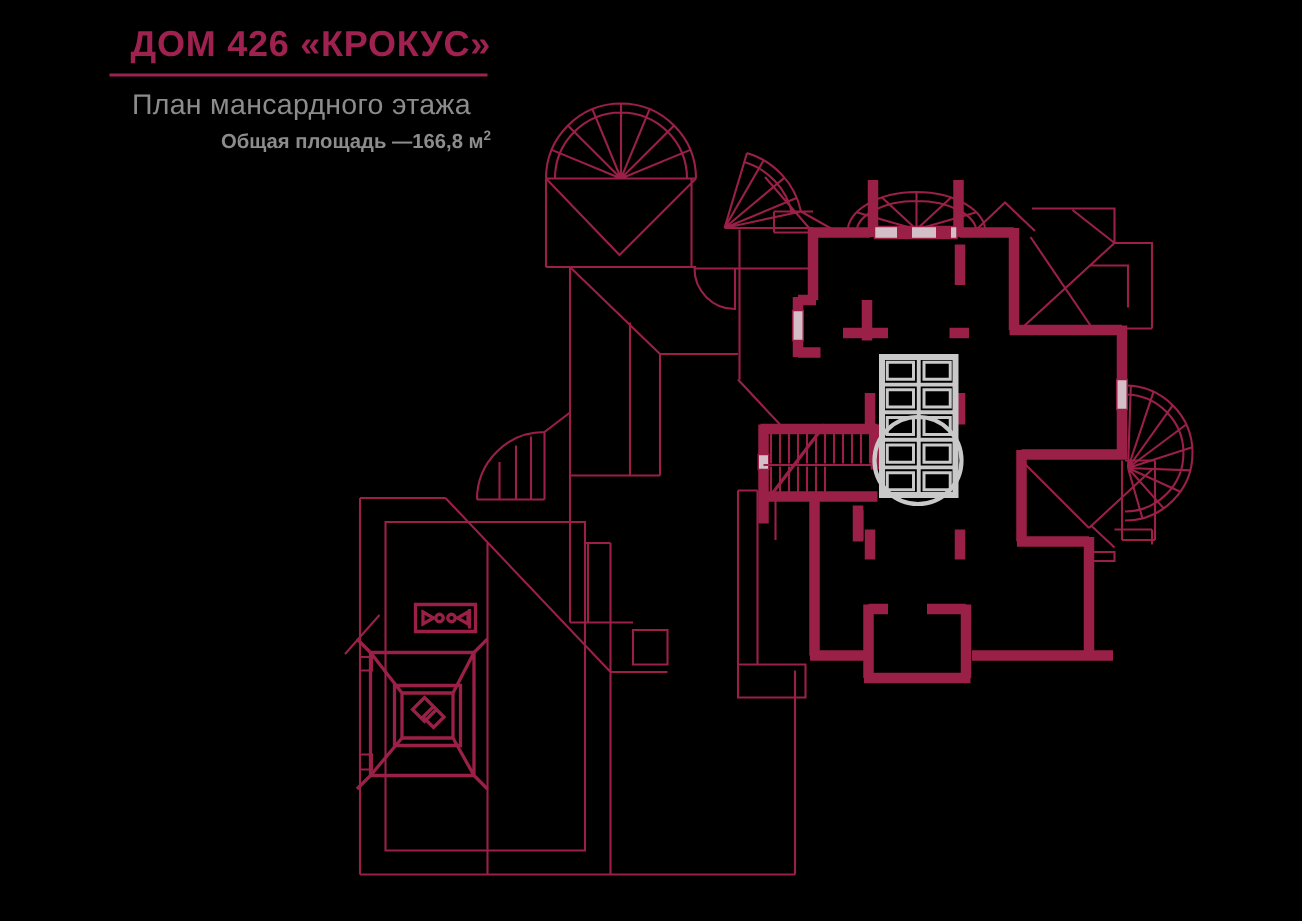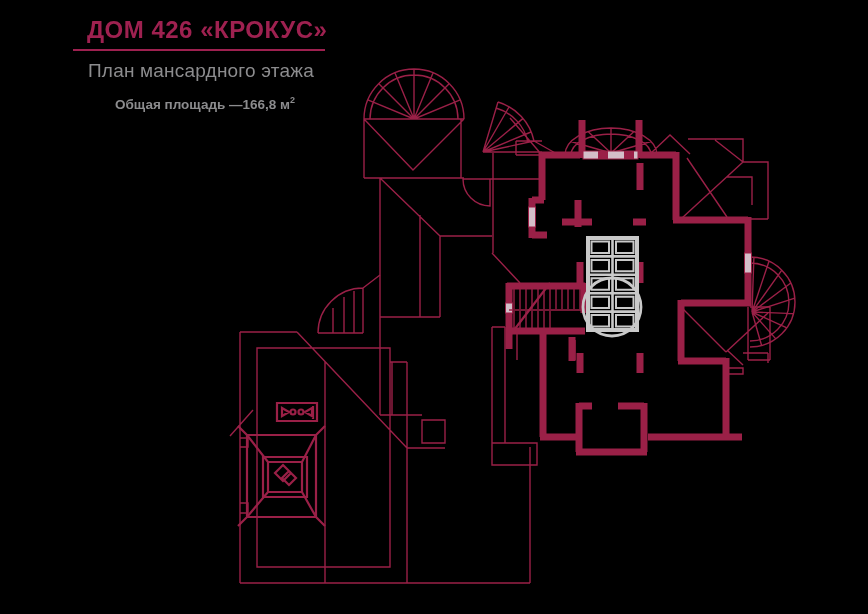"Общая площадь —166,8 м2" .area { margin-top: 13px -> 3px; text-align: none -> right }
